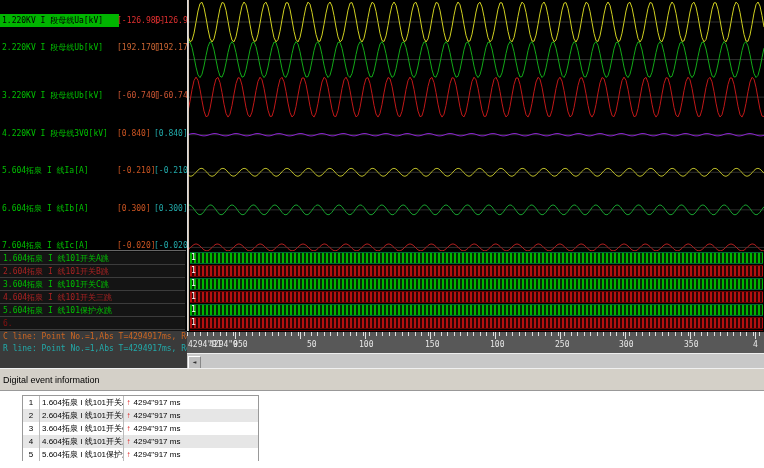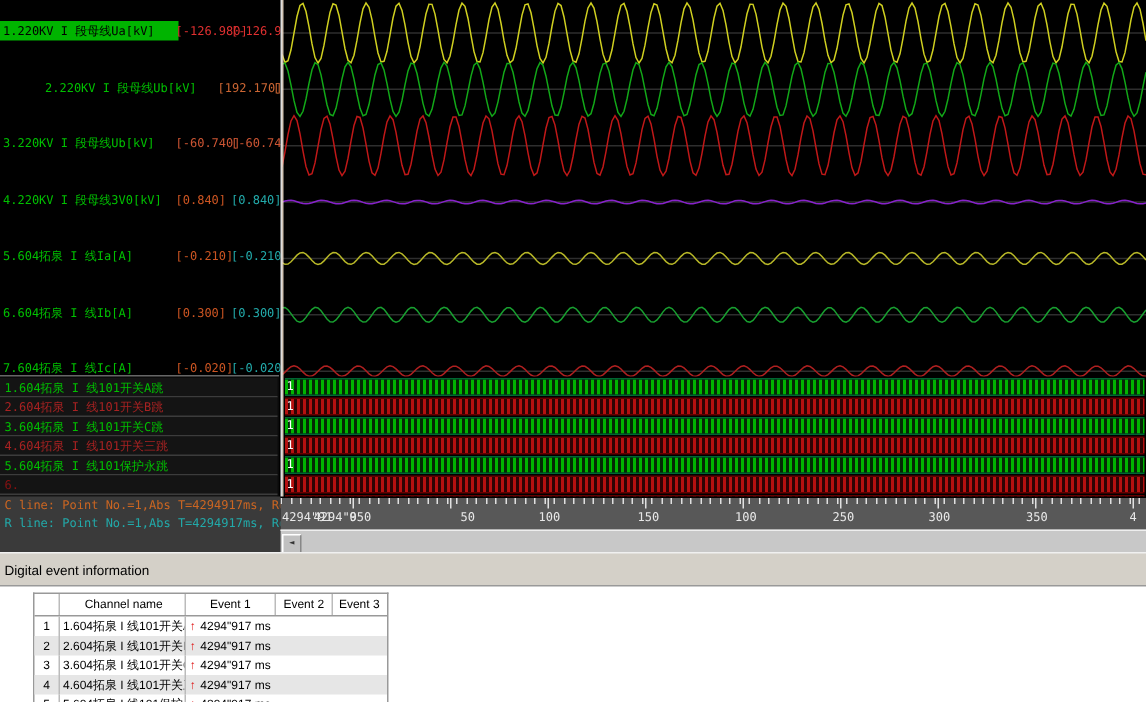"2.220KV I 段母线Ub[kV]" div.arow { margin-left: 28px -> none; top: 52px -> 41px }
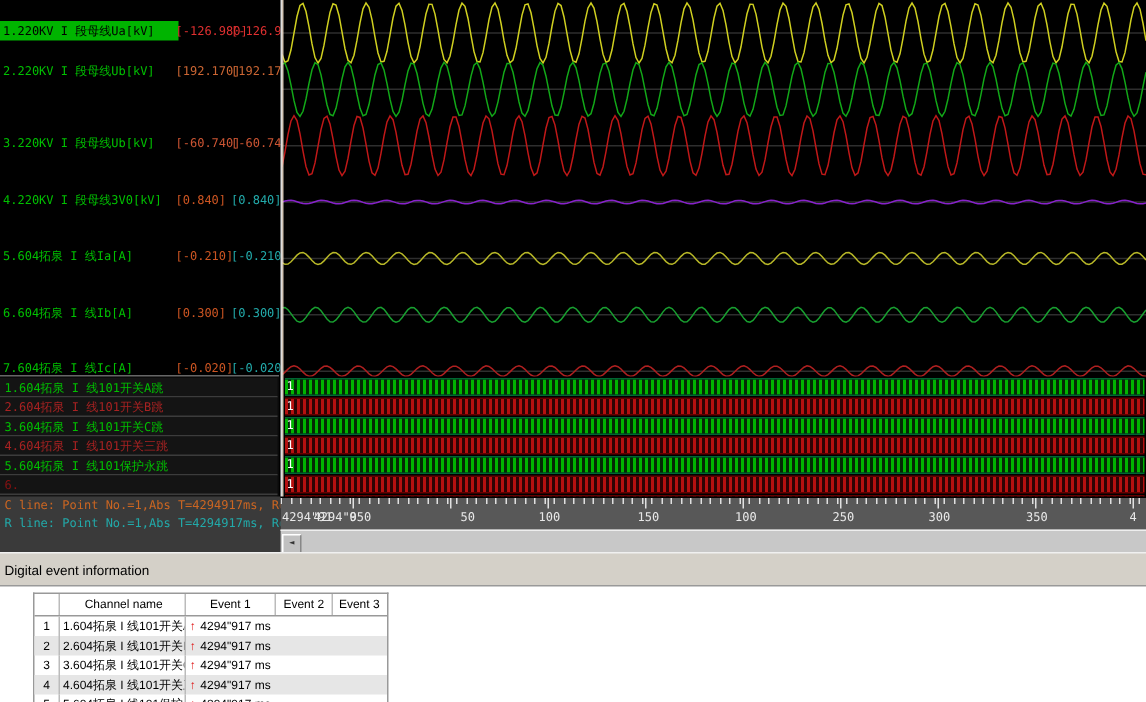"Channel name" div.trow { html: <div> <span></span> <span>Channel name</span> <span>Event 1</span> <span>Event 2</span> <span>Event 3</span> </div> -> none }
